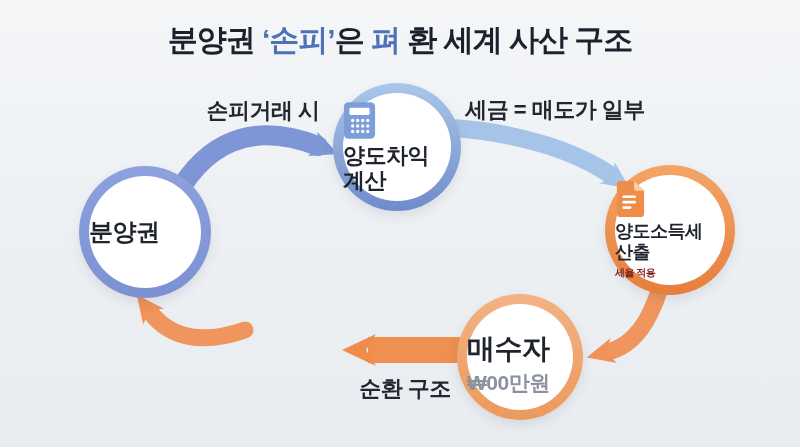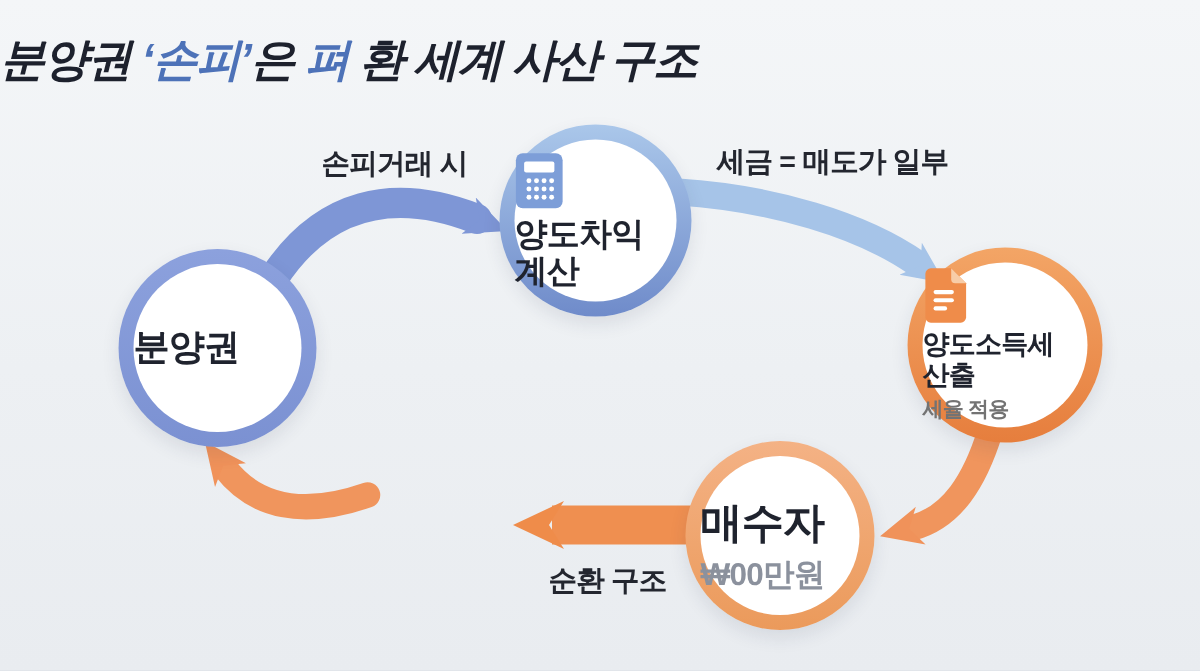"분양권 ‘손피’은 펴 환 세계" .title { font-style: italic -> none; text-align: left -> center }
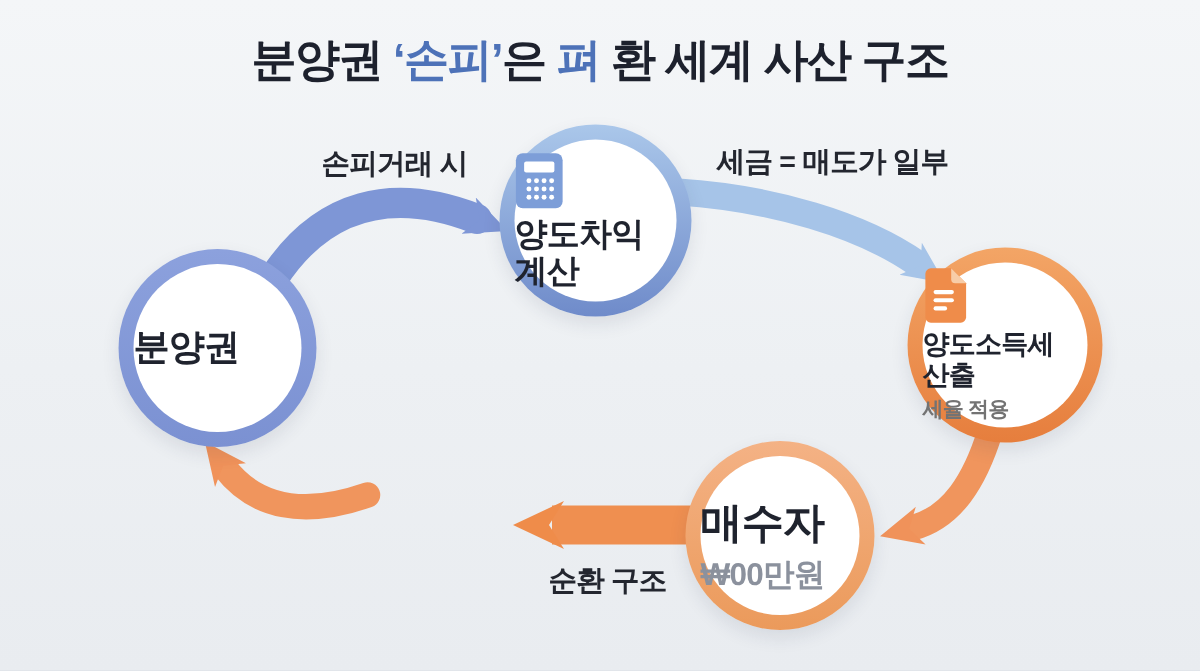"손피거래 시" .flow-label { font-size: 19px -> 22px }
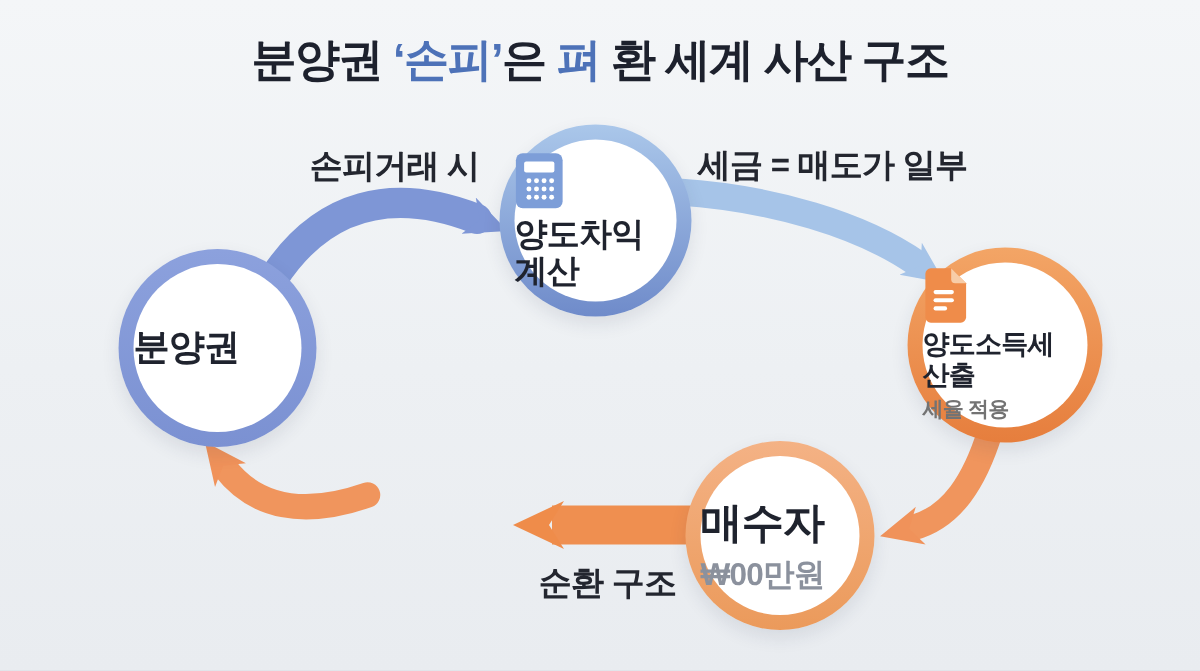"세율 적용" .node-sub-small { color: #737373 -> #7f1d1d; font-size: 14px -> 10px }
